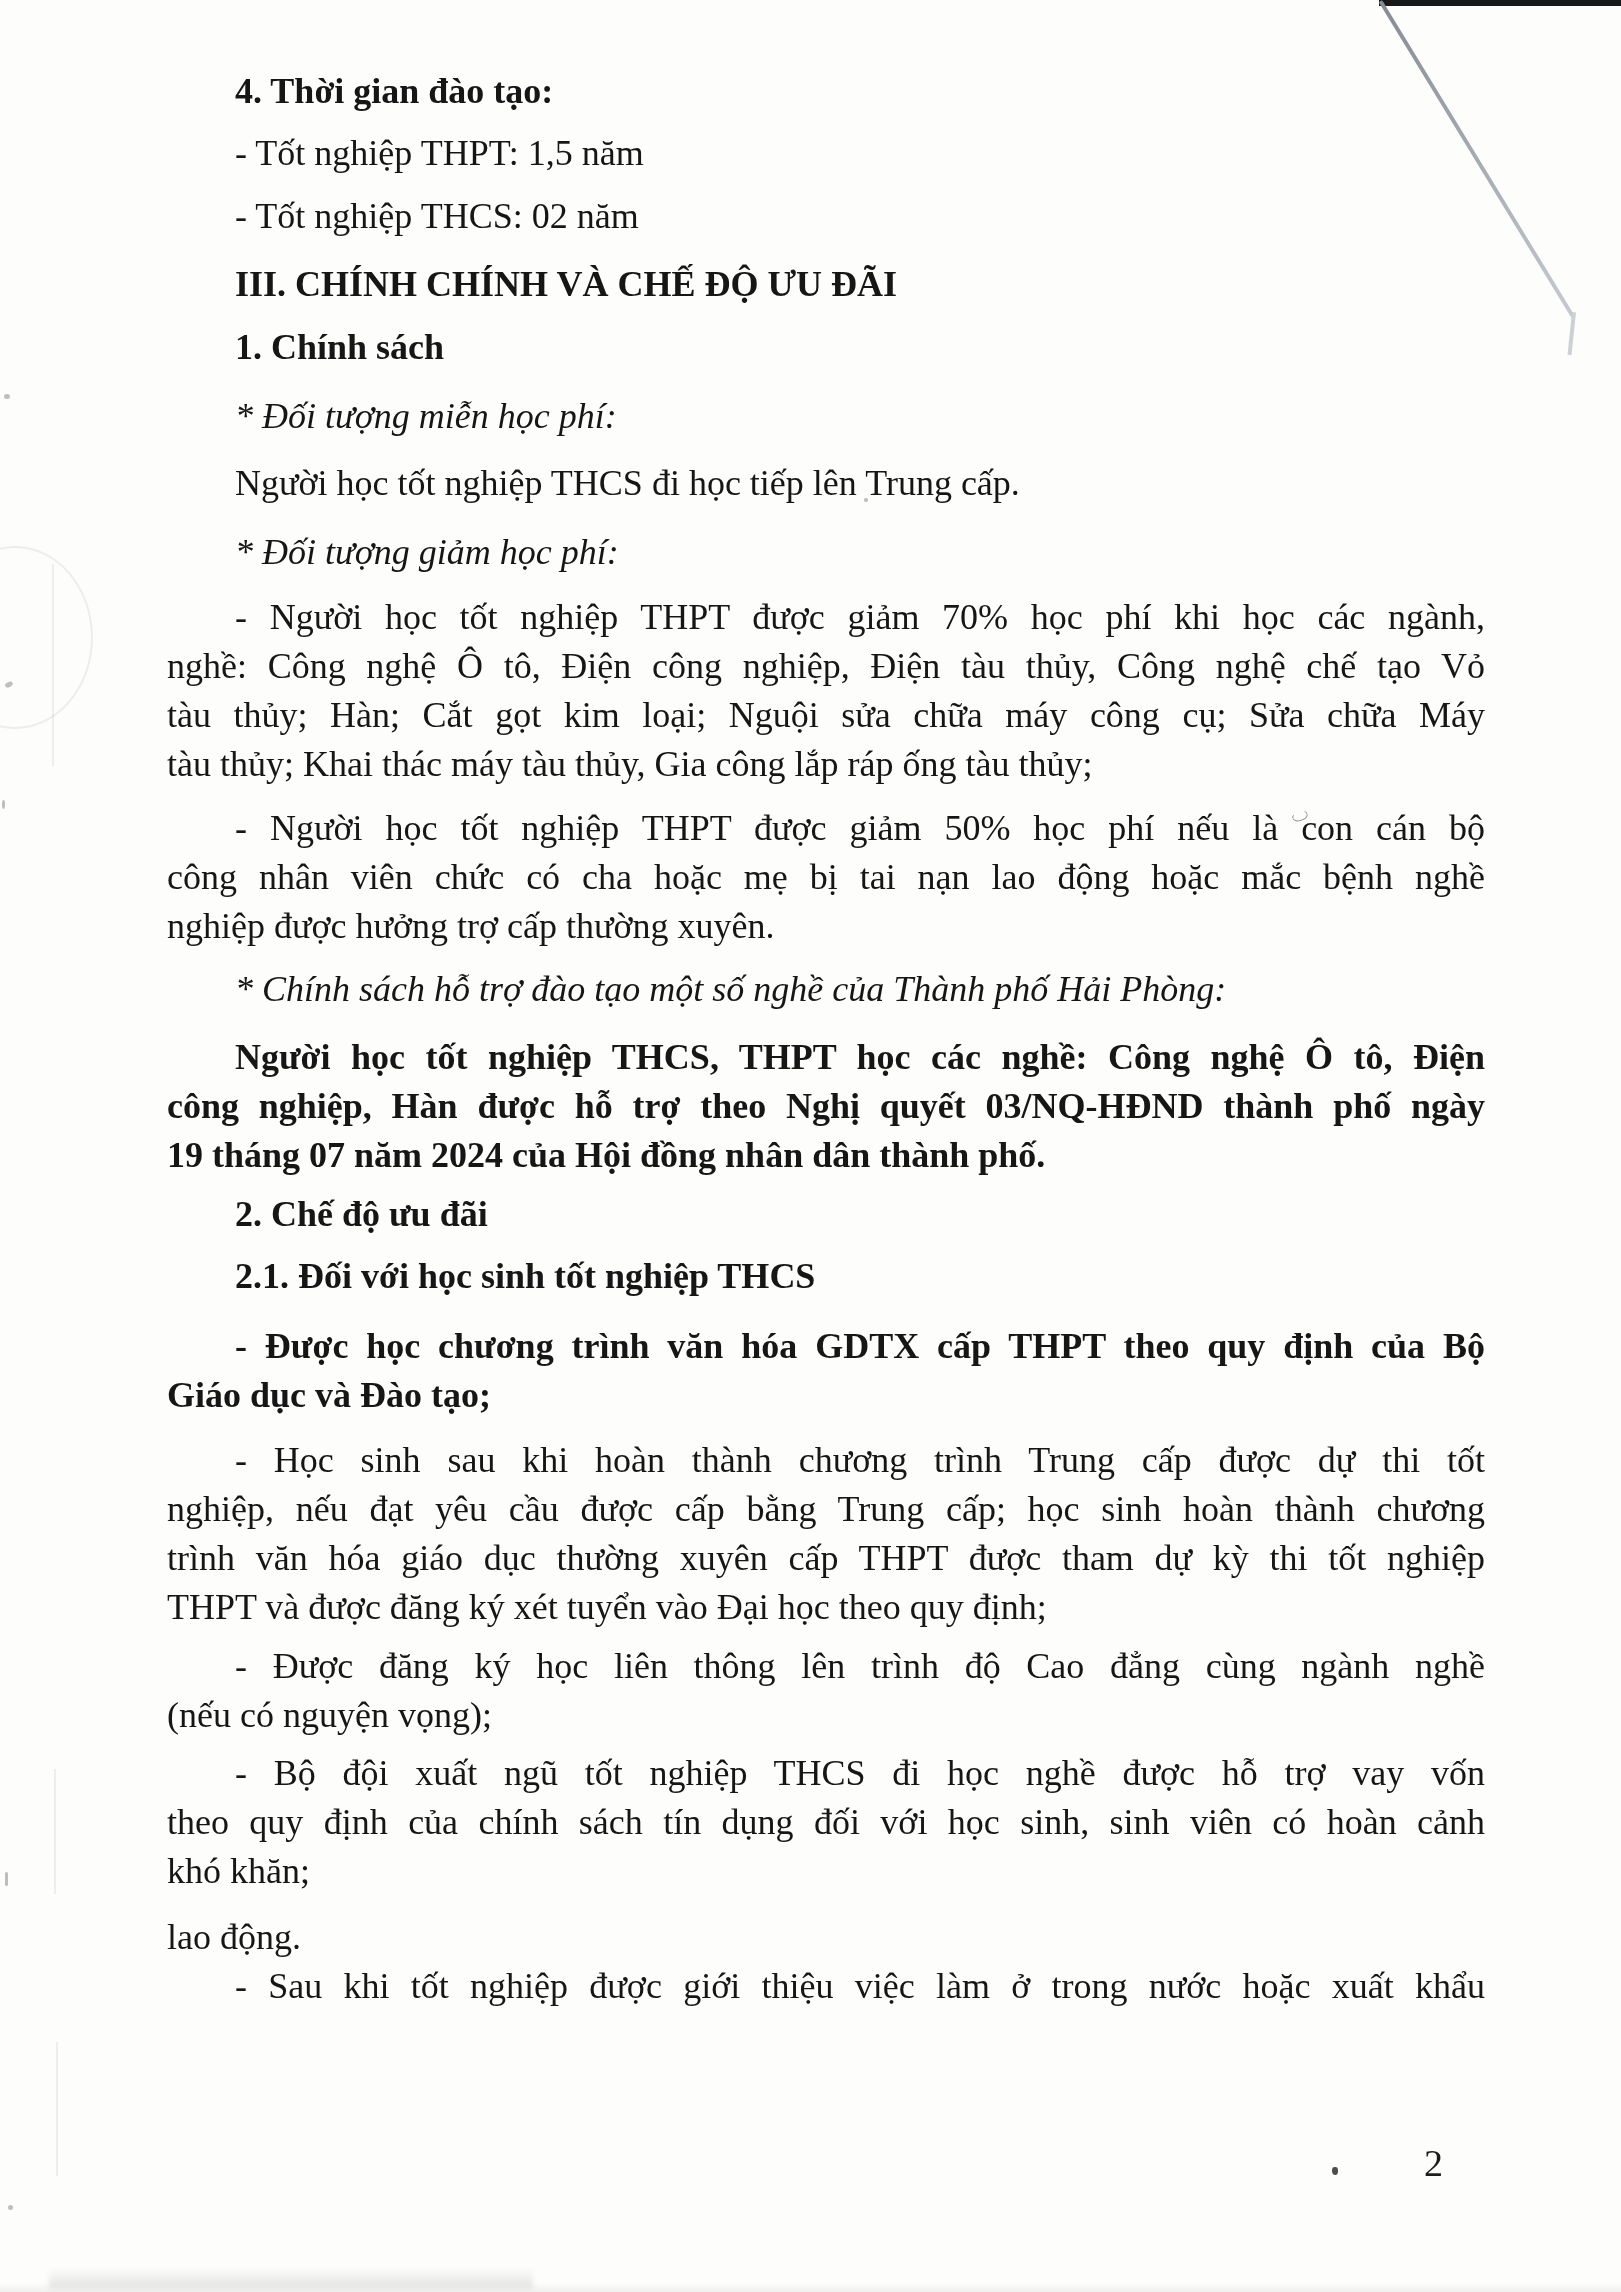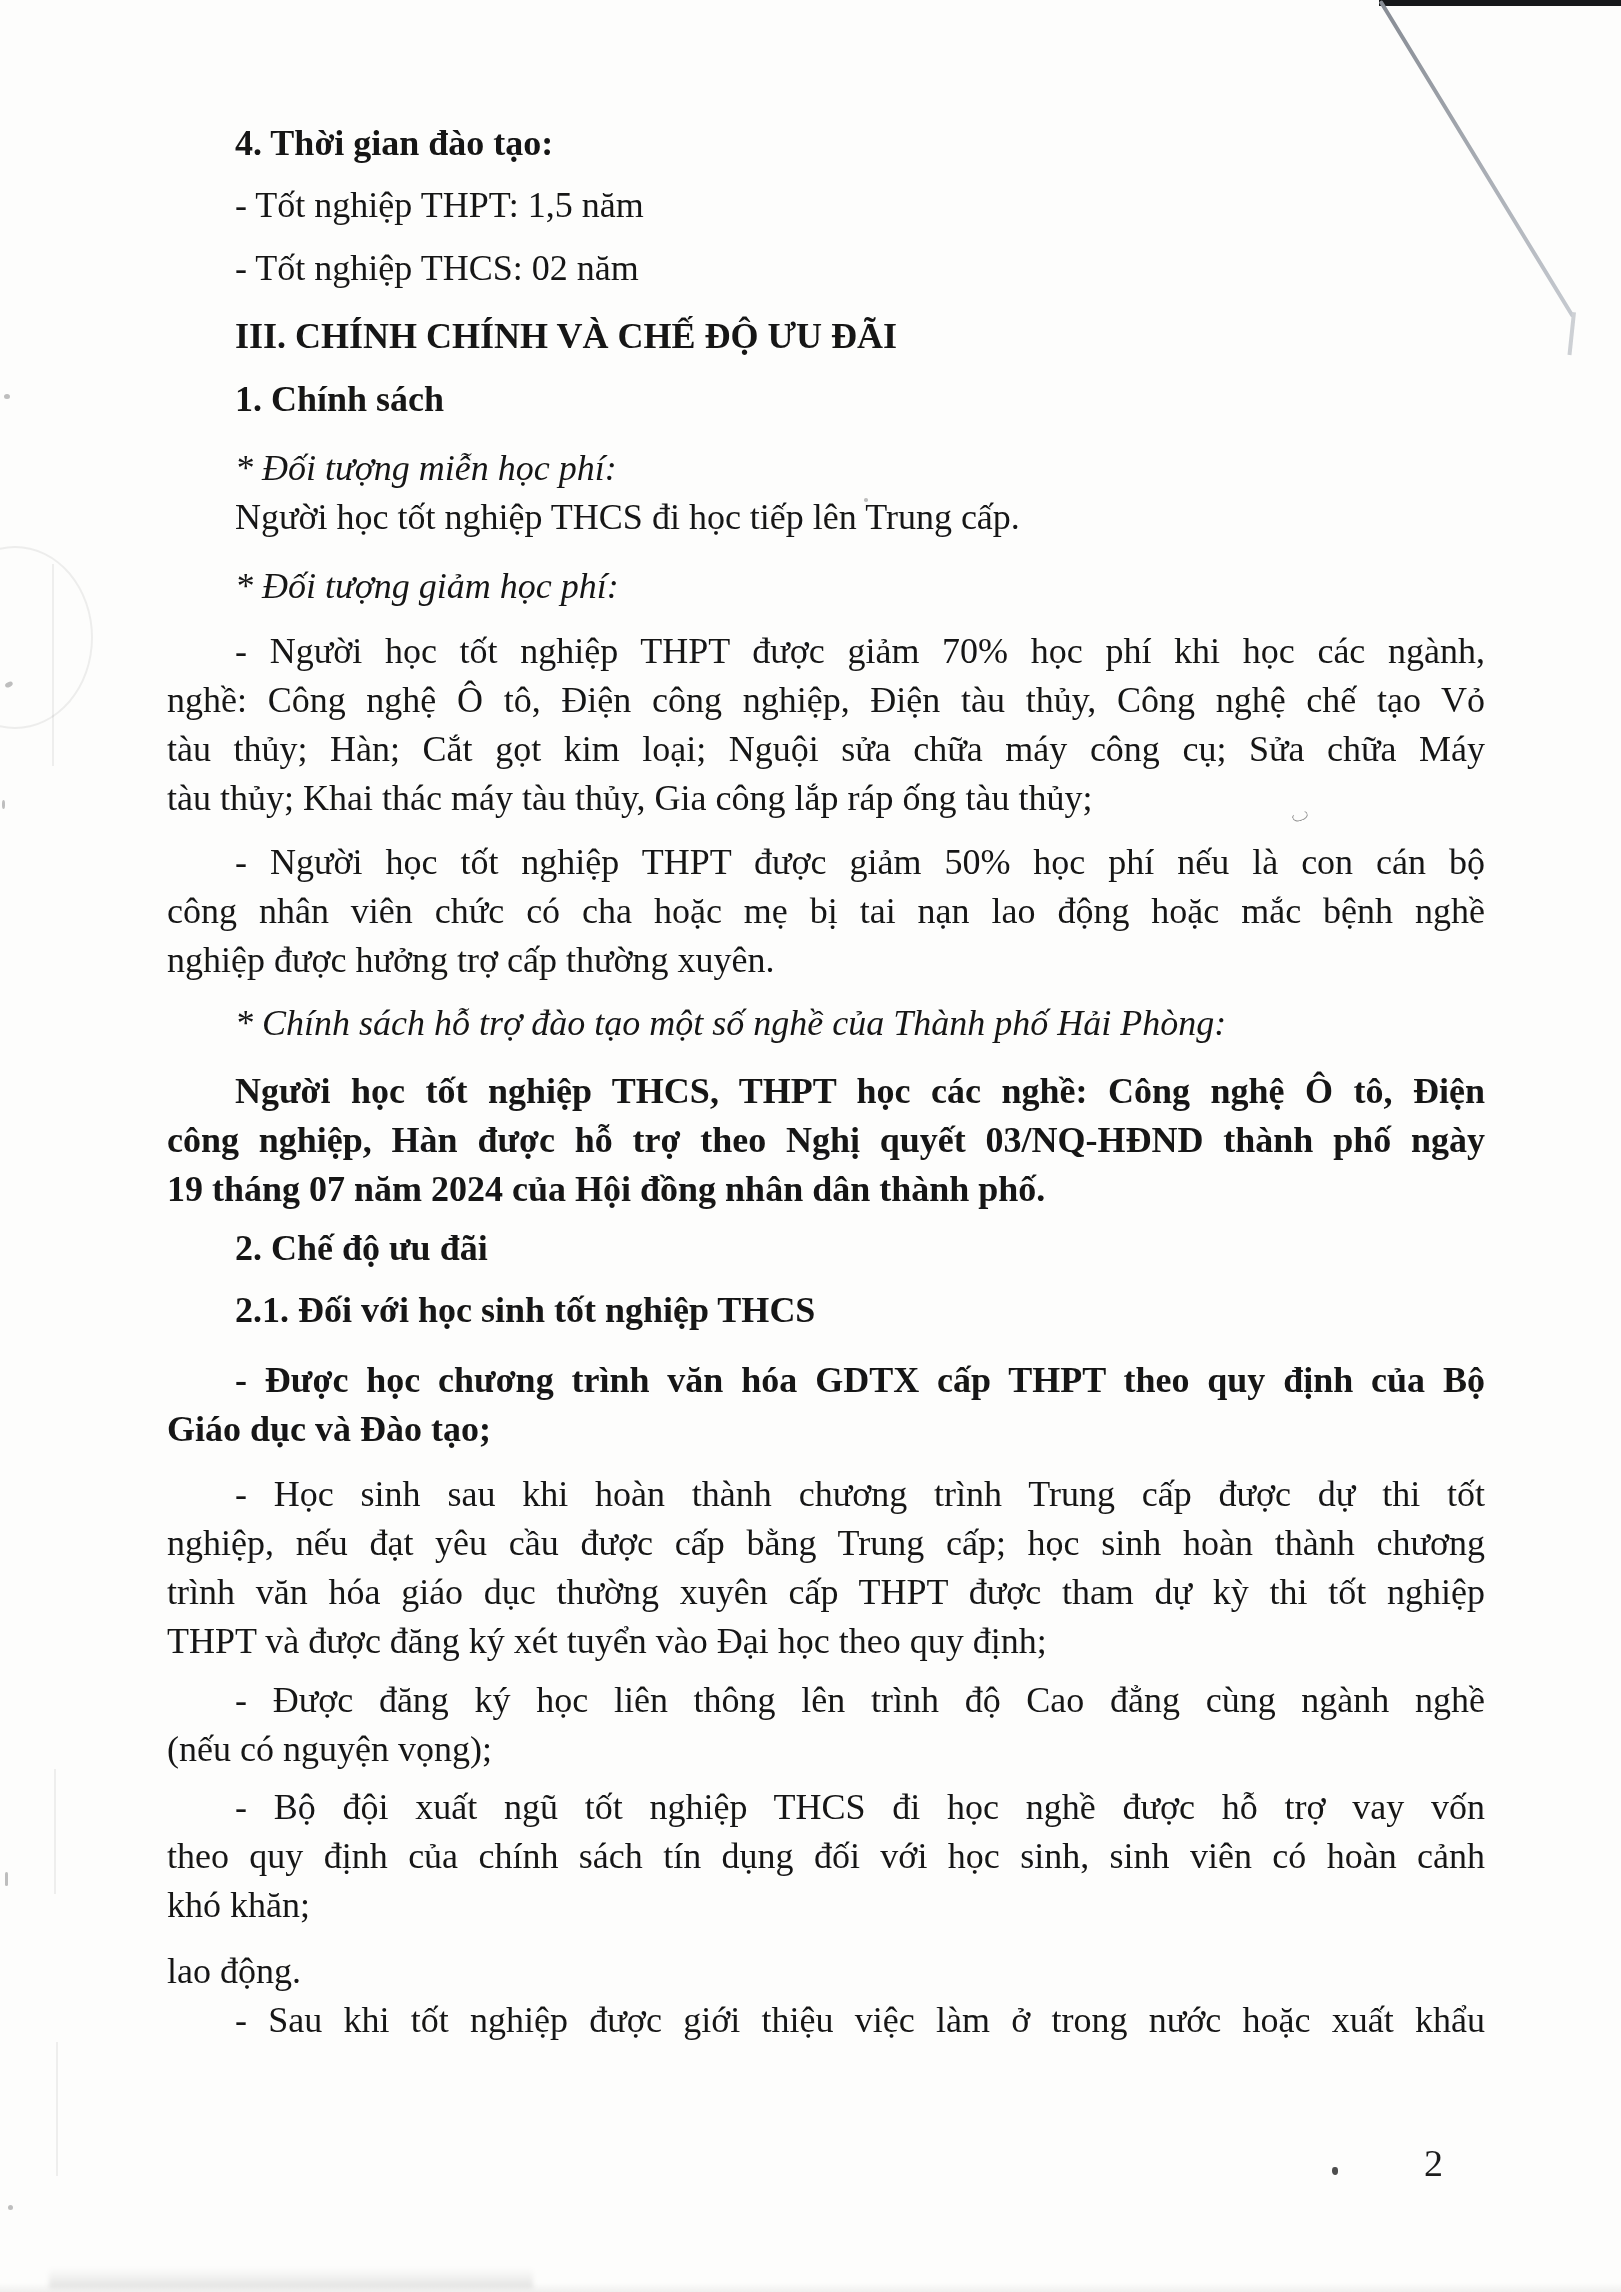"4. Thời gian đào tạo:" .content { padding: 119px 136px 0 167px -> 67px 136px 0 167px }
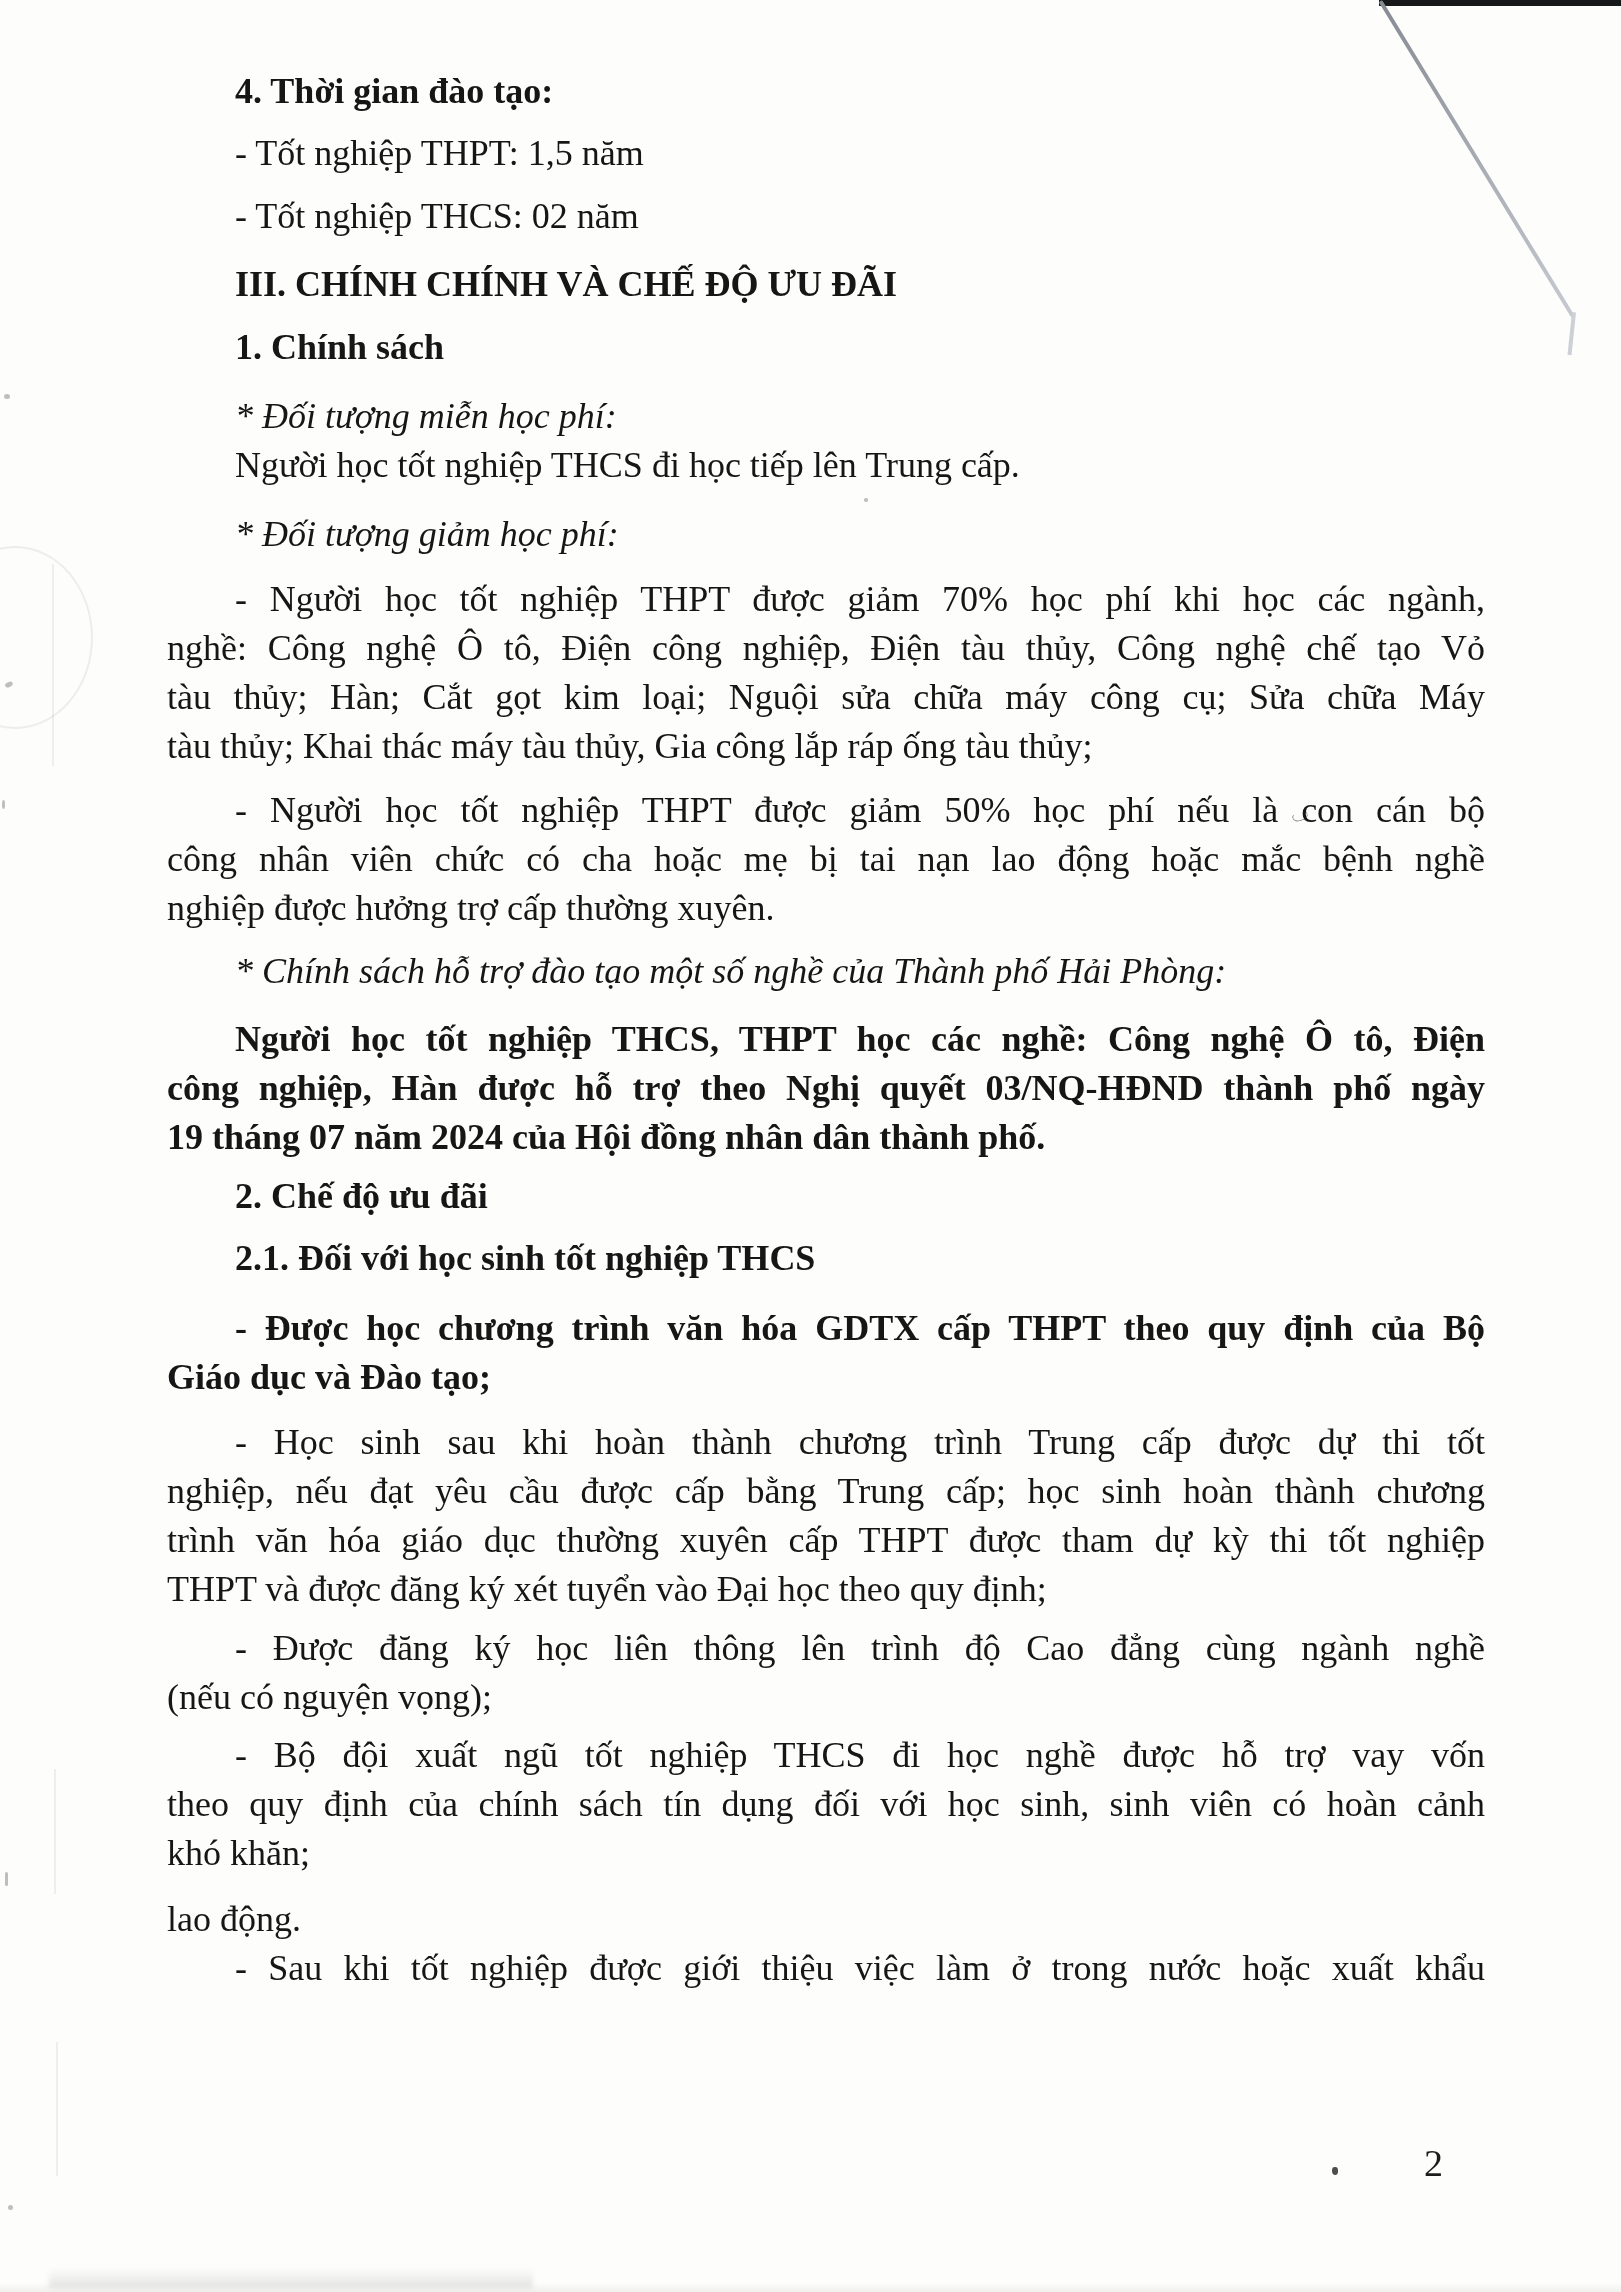"Người học tốt nghiệp THCS" #b7 { margin-top: 0 -> 18px }
